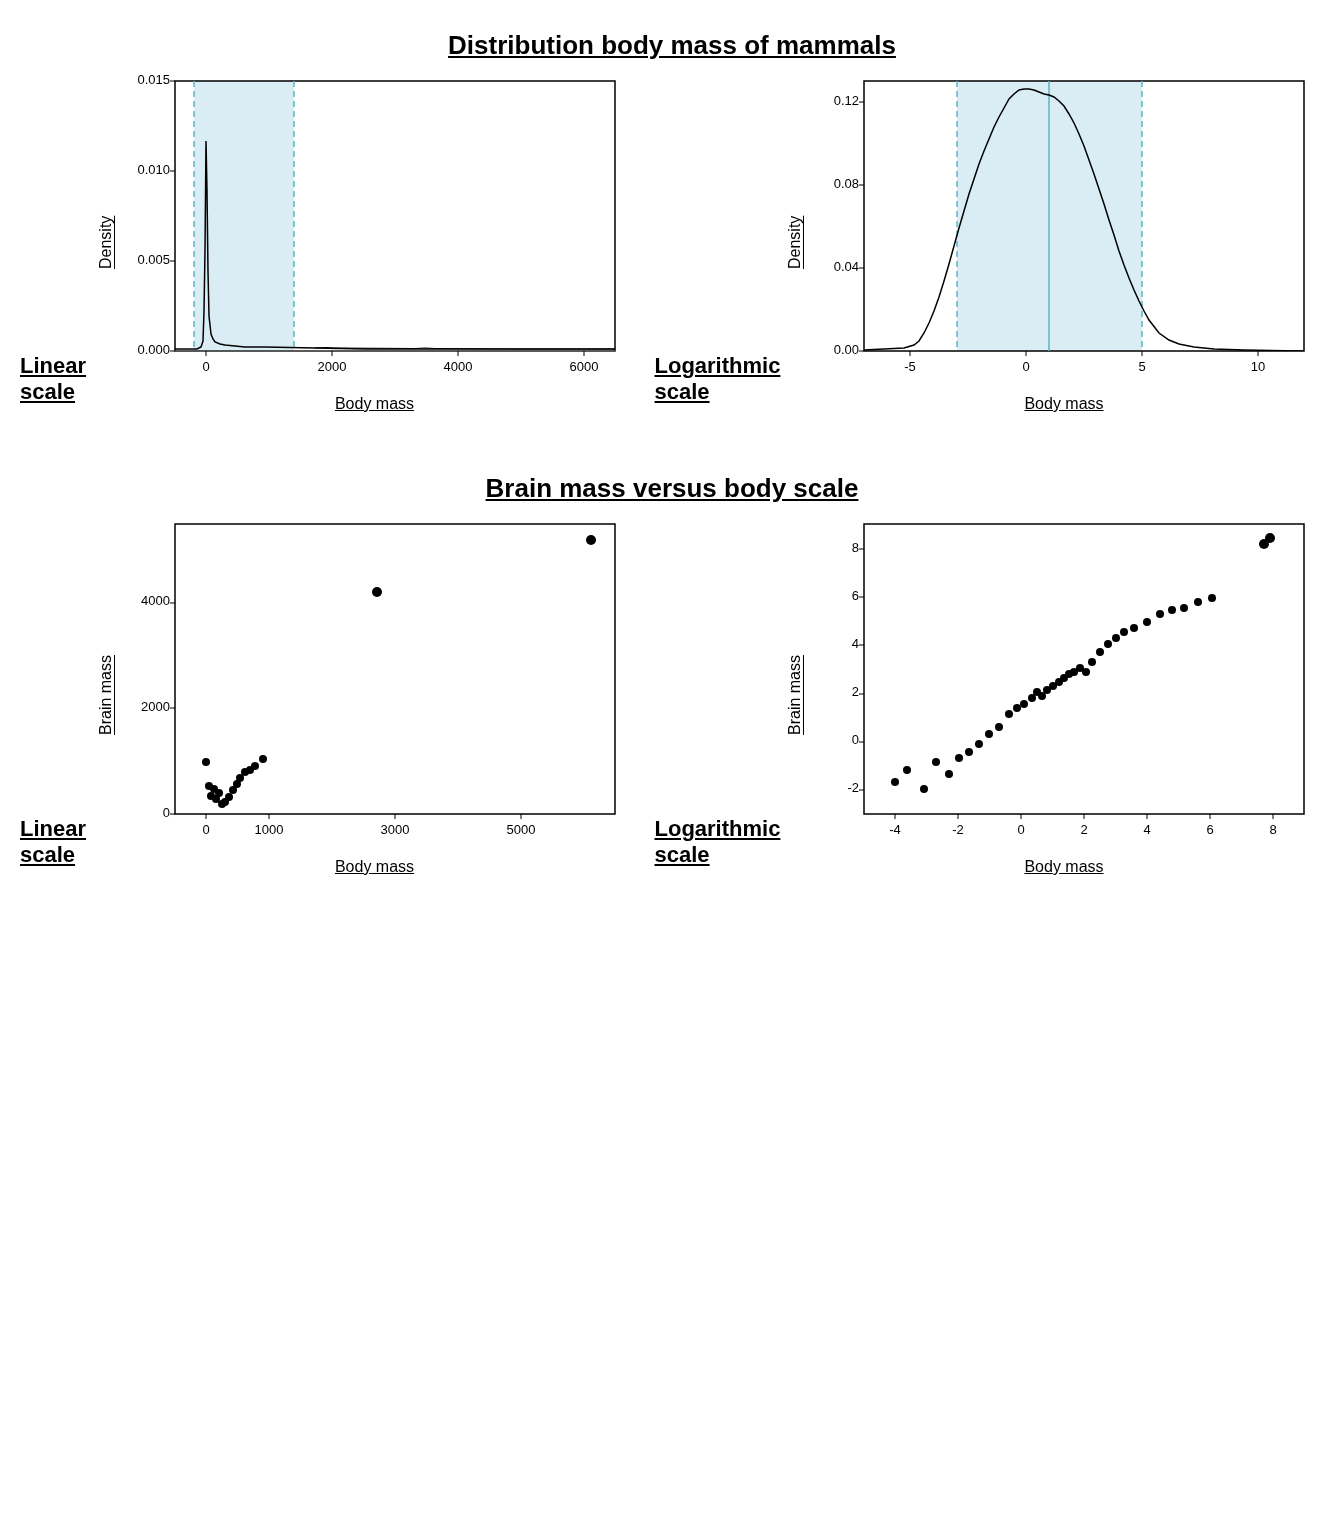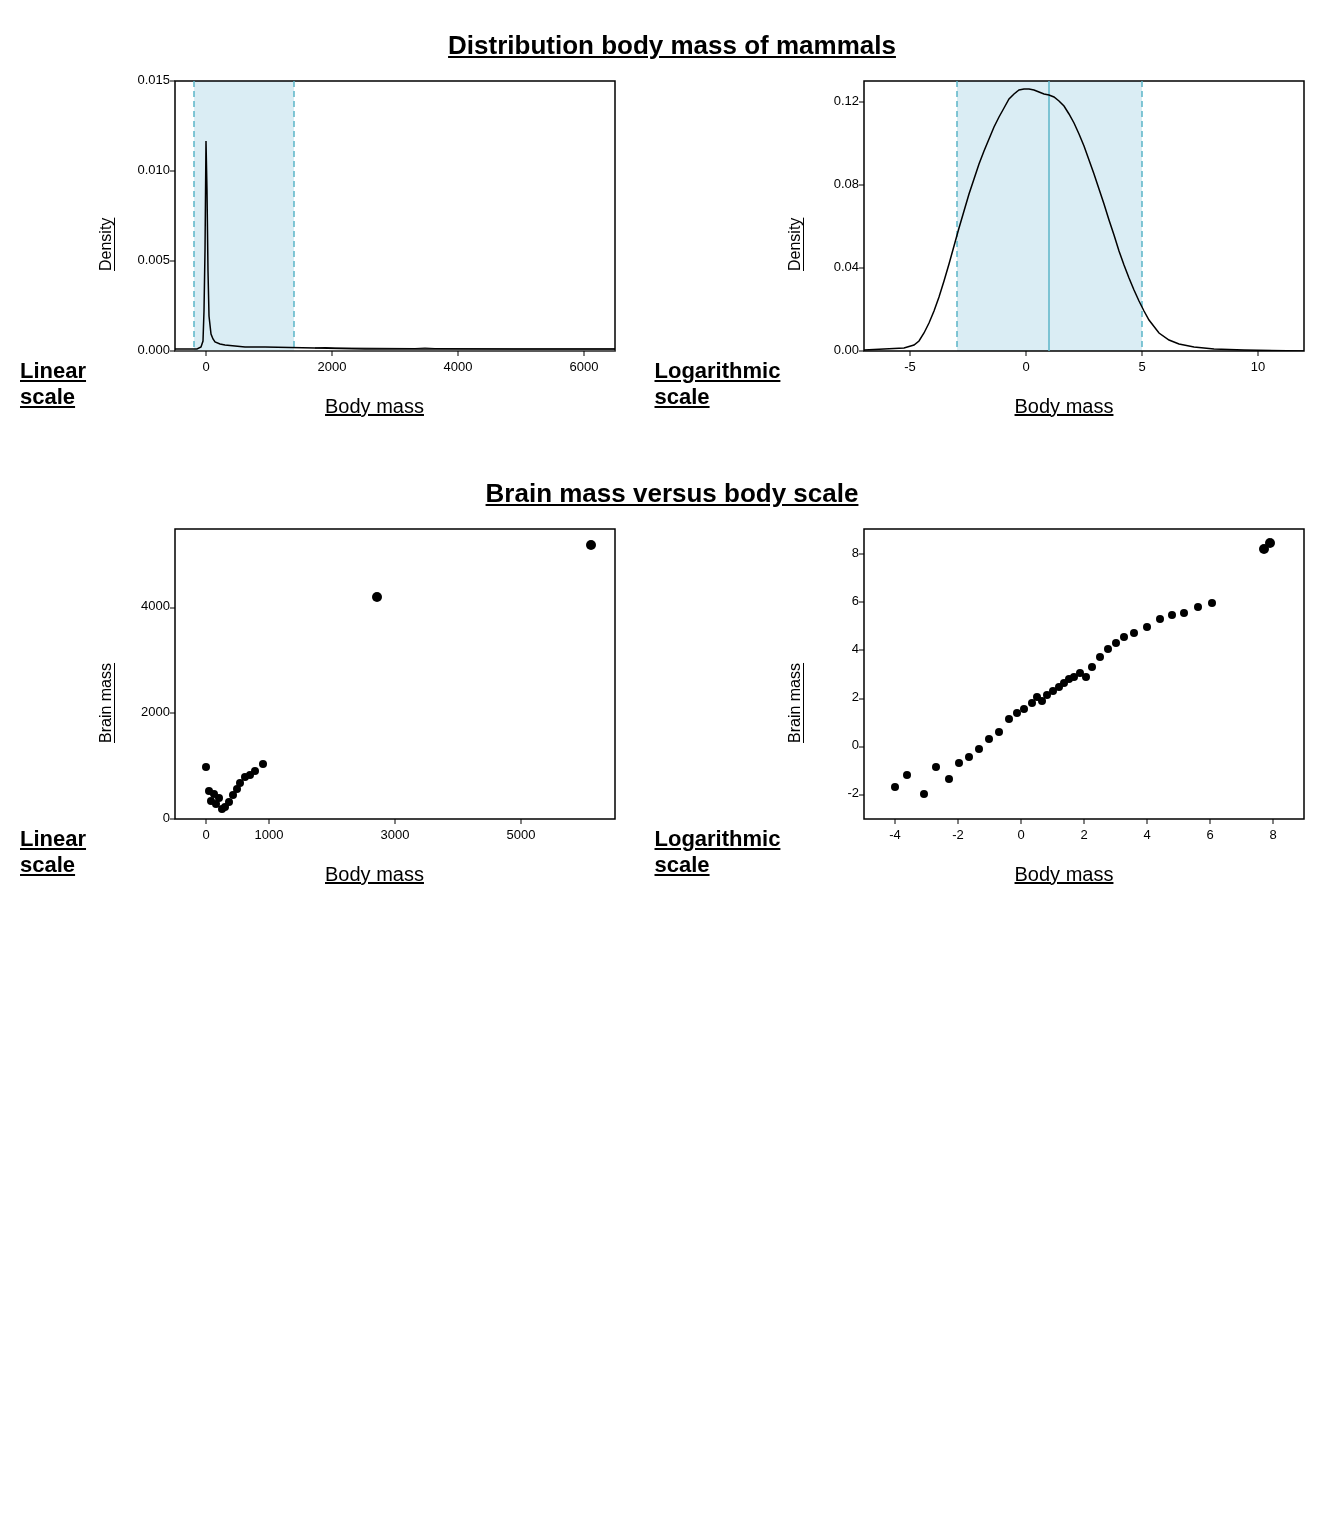"Body mass" .x-axis-label { font-size: 20px -> 16px }
